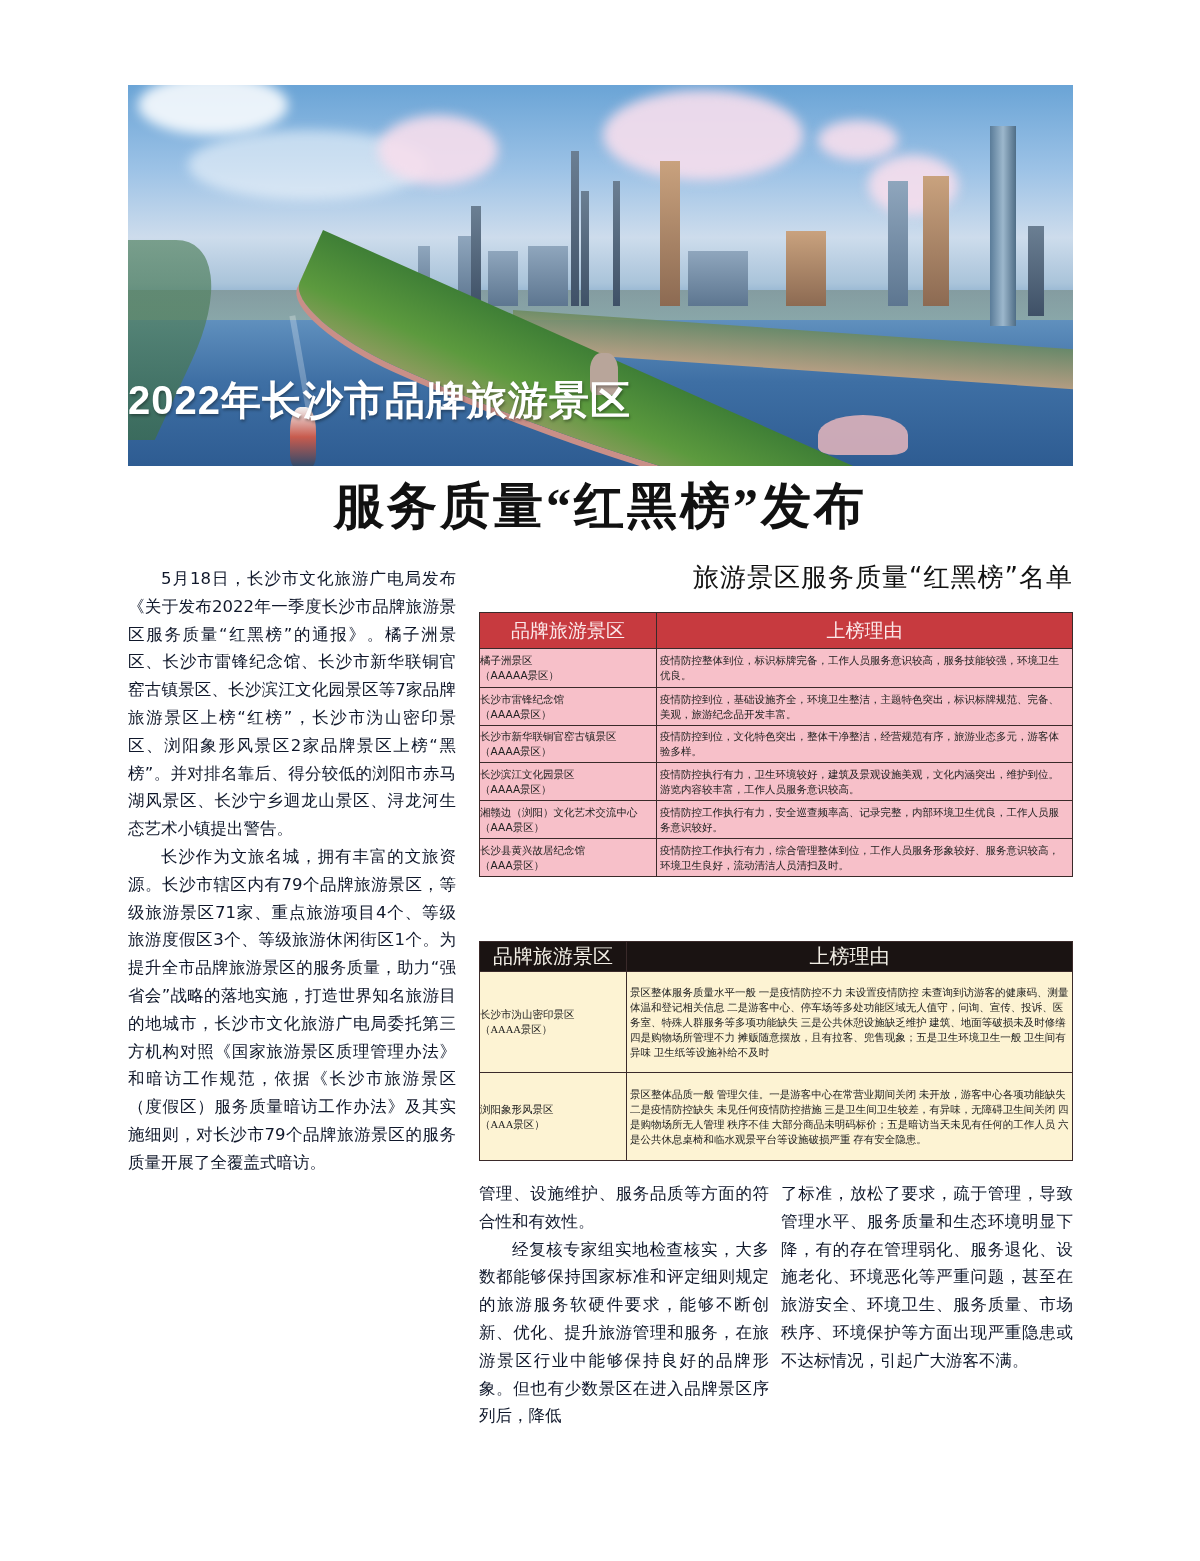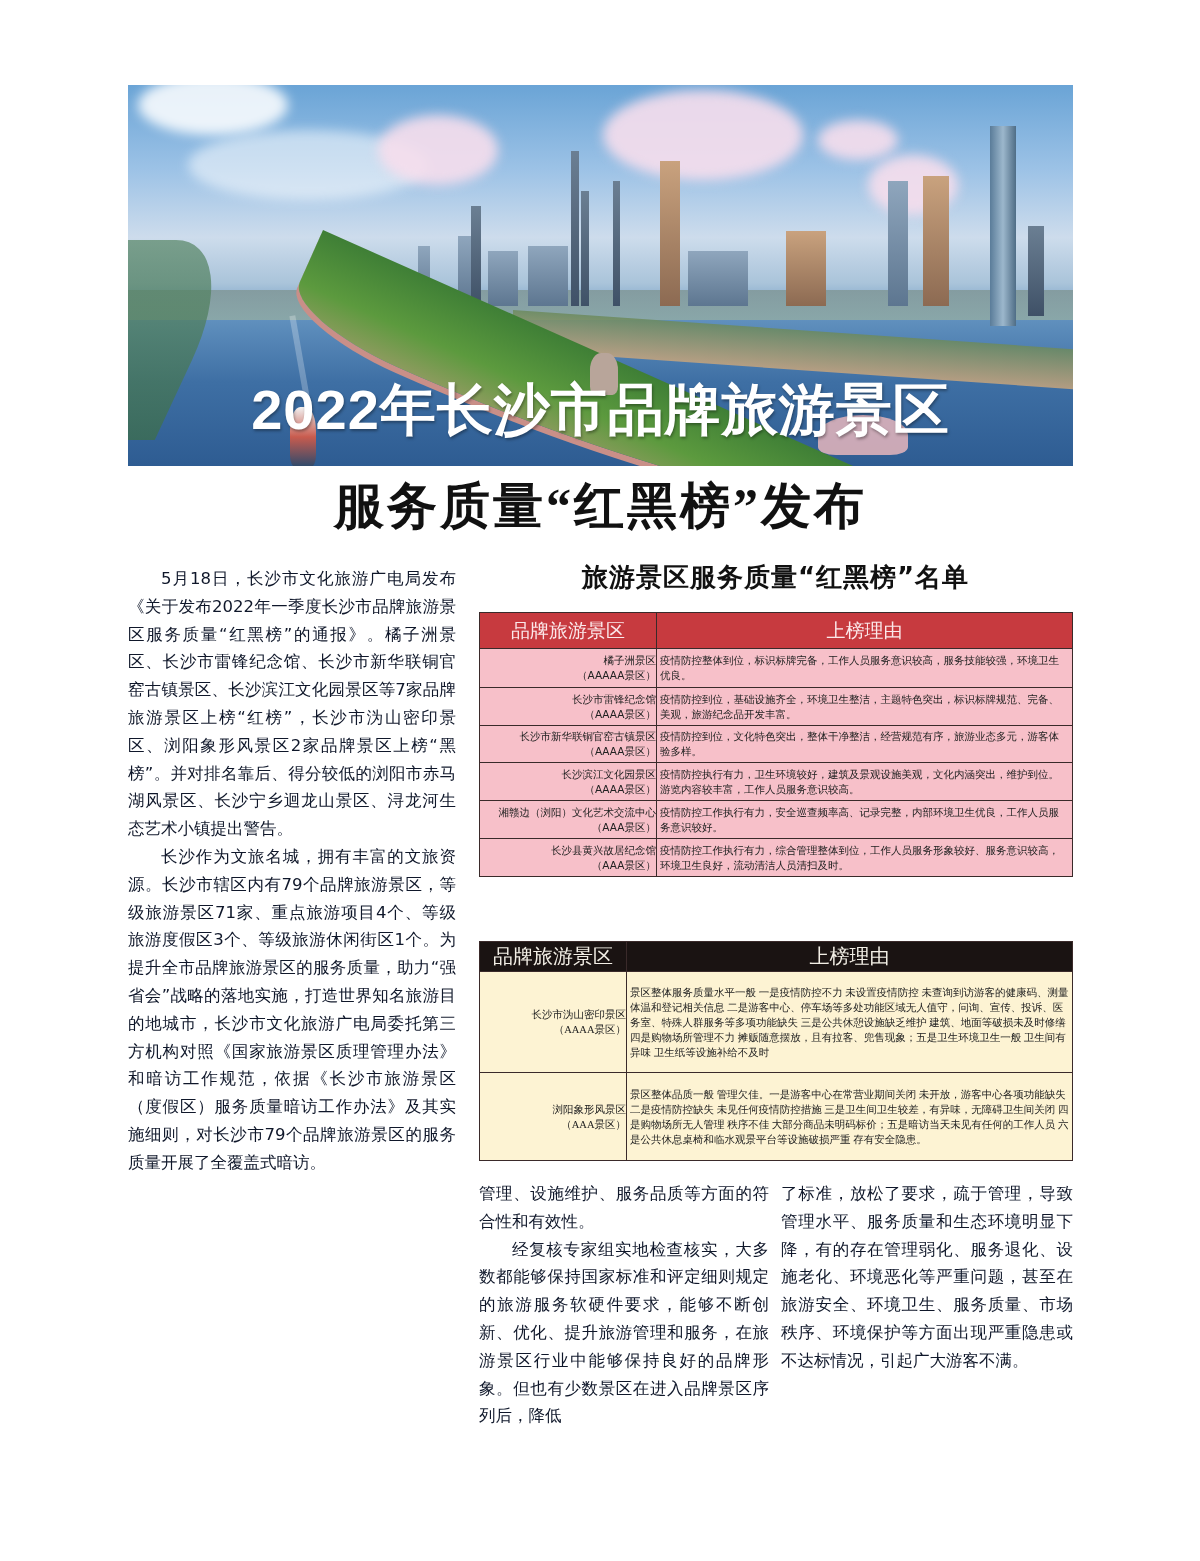"2022年长沙市品牌旅游景区" .hero-title { font-size: 56px -> 40px; text-align: center -> left }
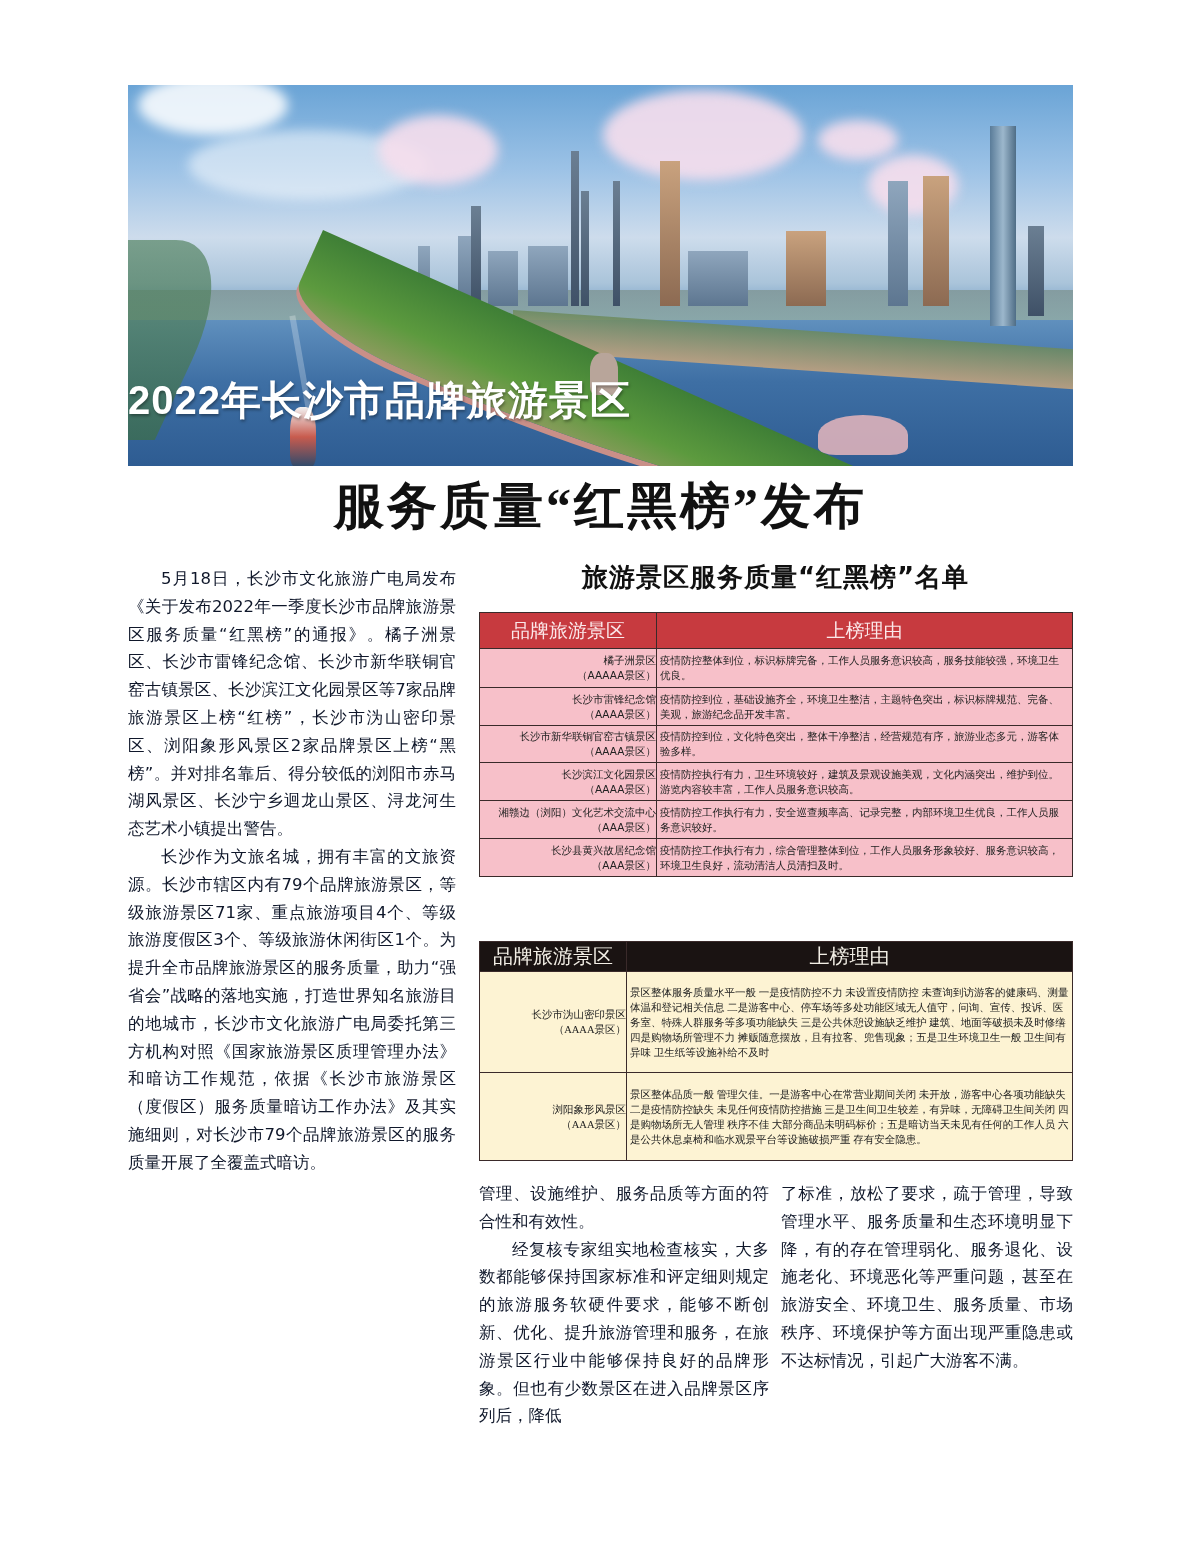"旅游景区服务质量“红黑榜”名单" .list-title { font-weight: bold -> normal; text-align: center -> right }
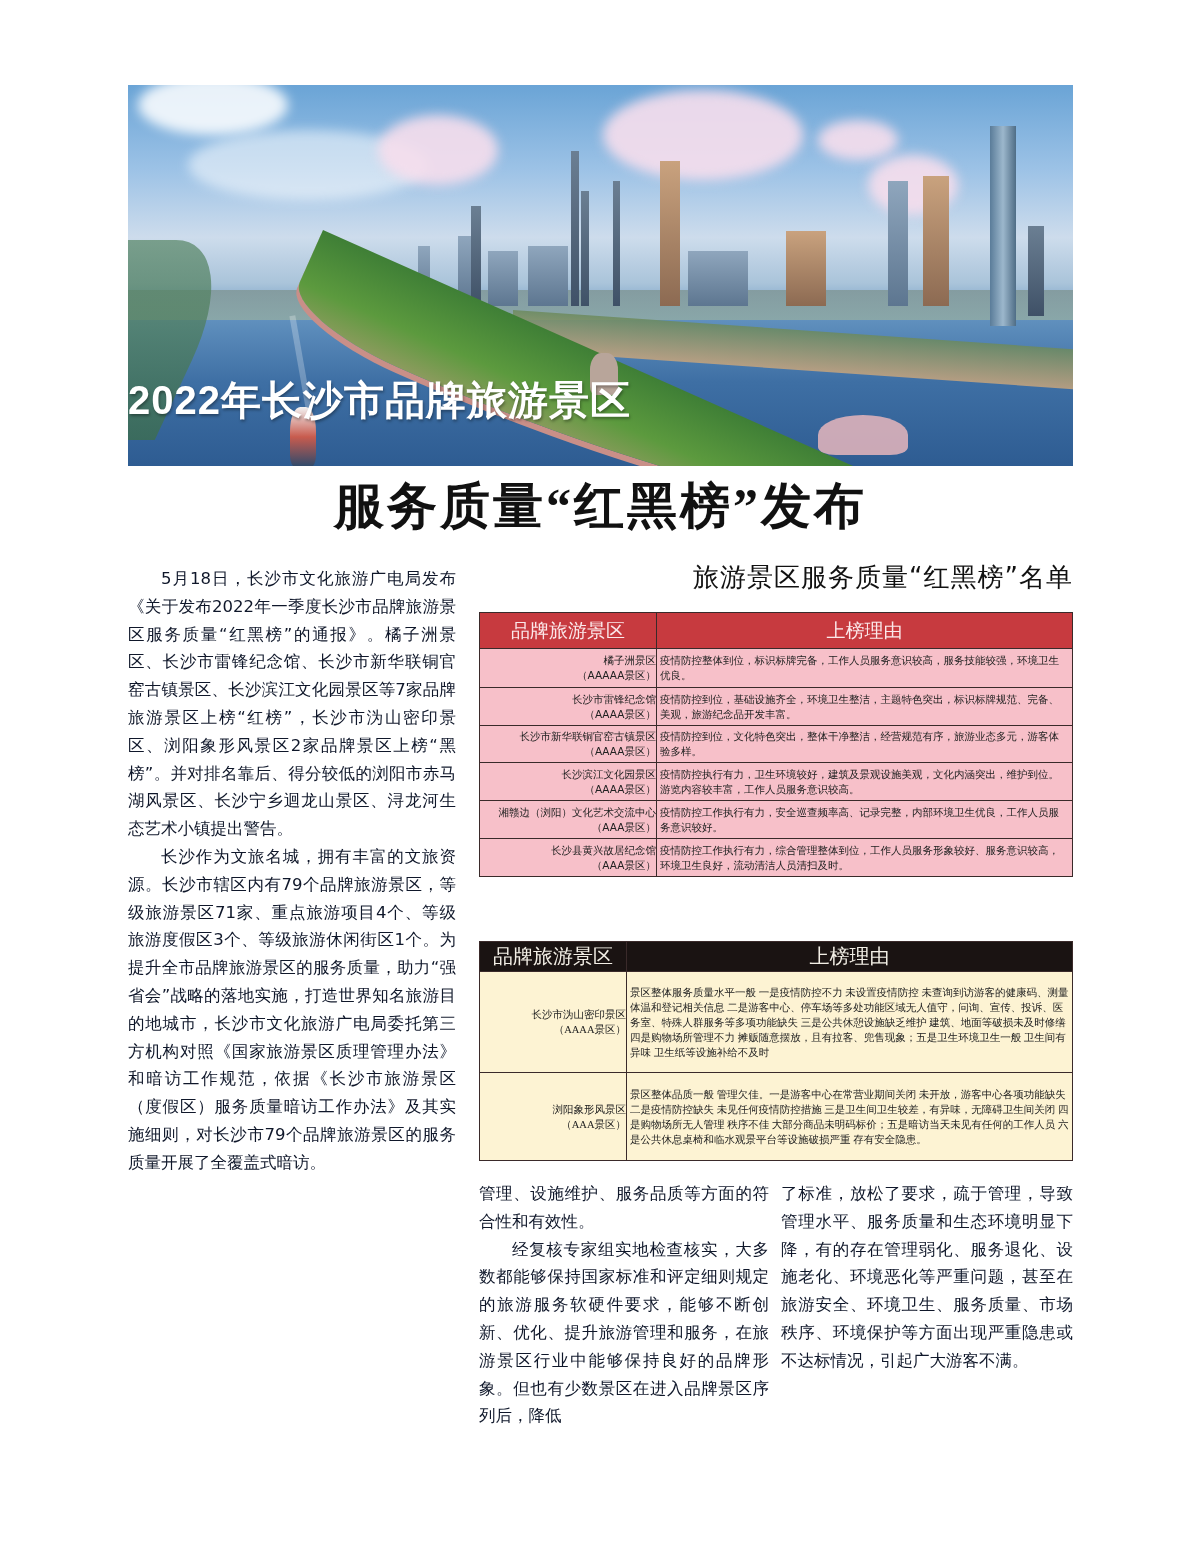"橘子洲景区" table.rb td.name { text-align: right -> left }
